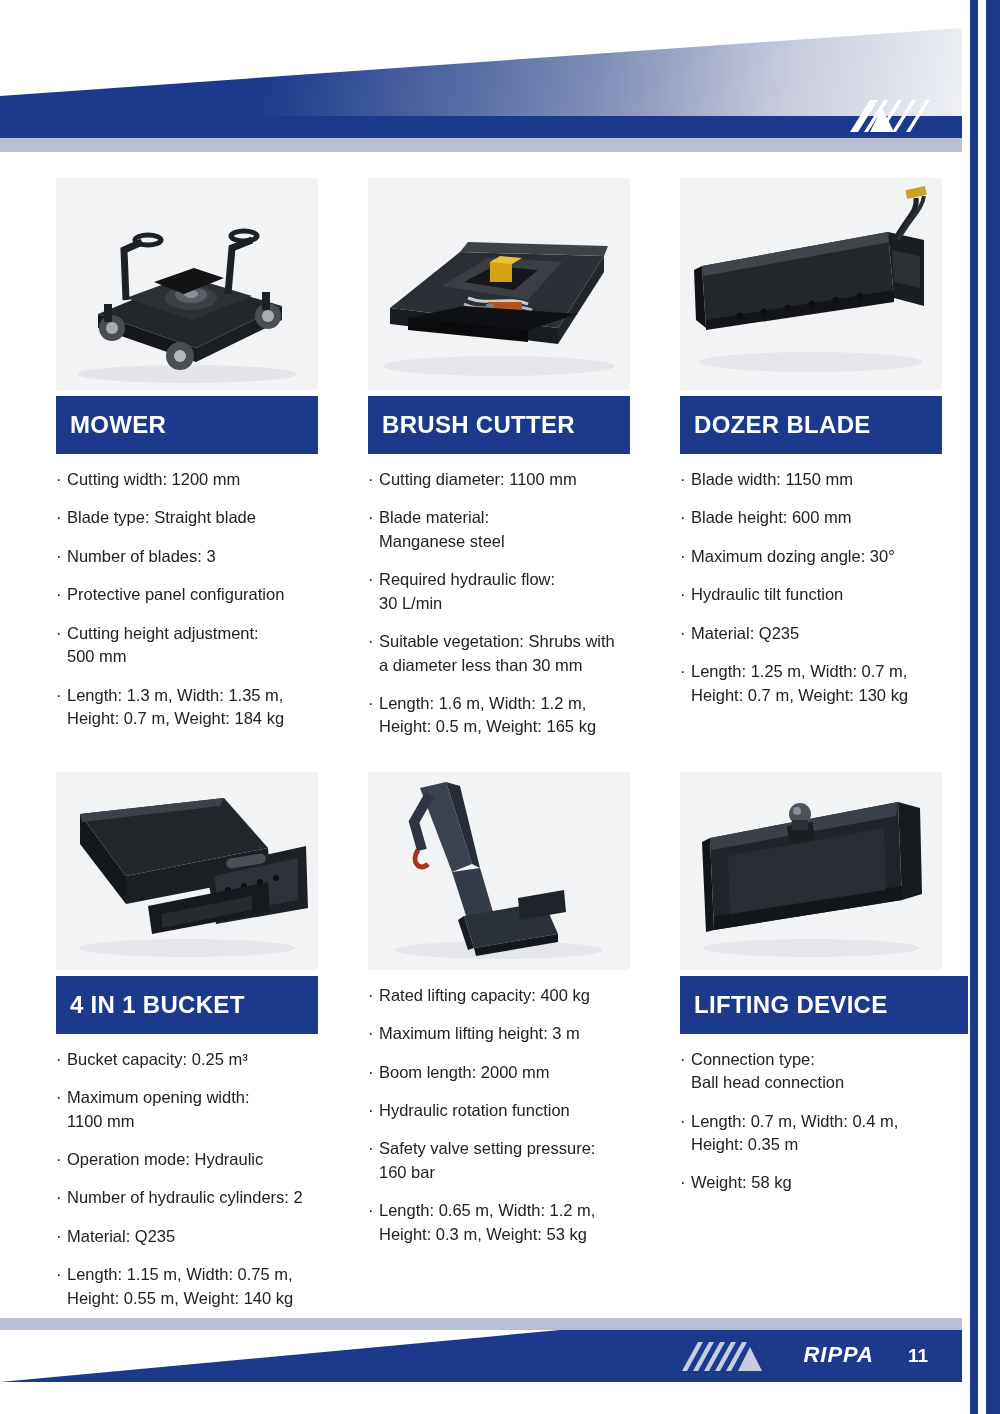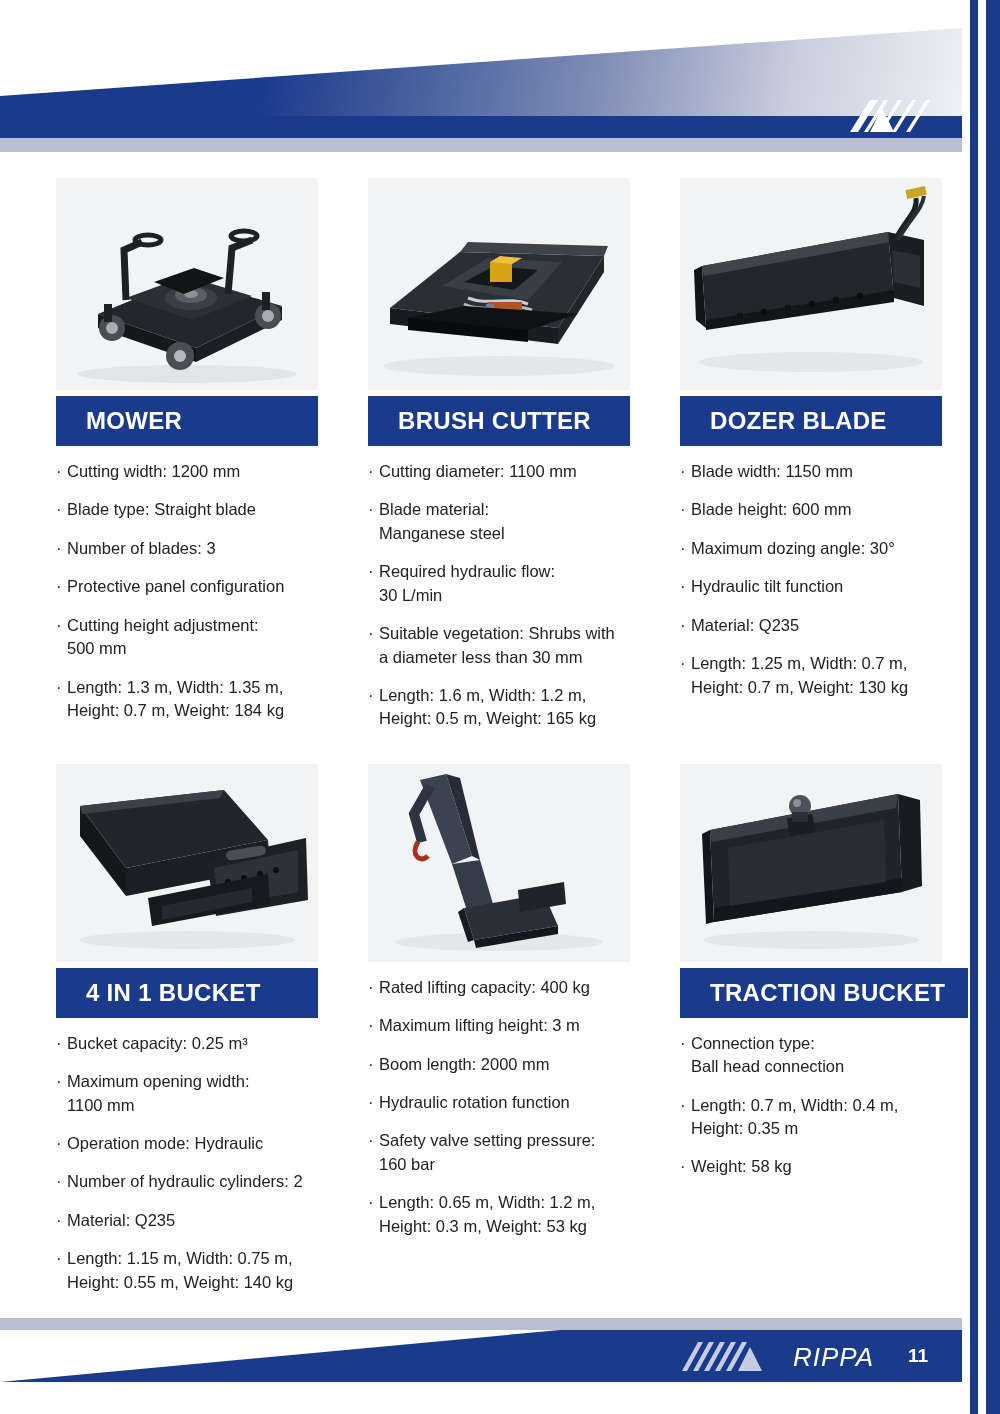"MOWER" .title-bar { height: 50px -> 58px; padding-left: 30px -> 14px }
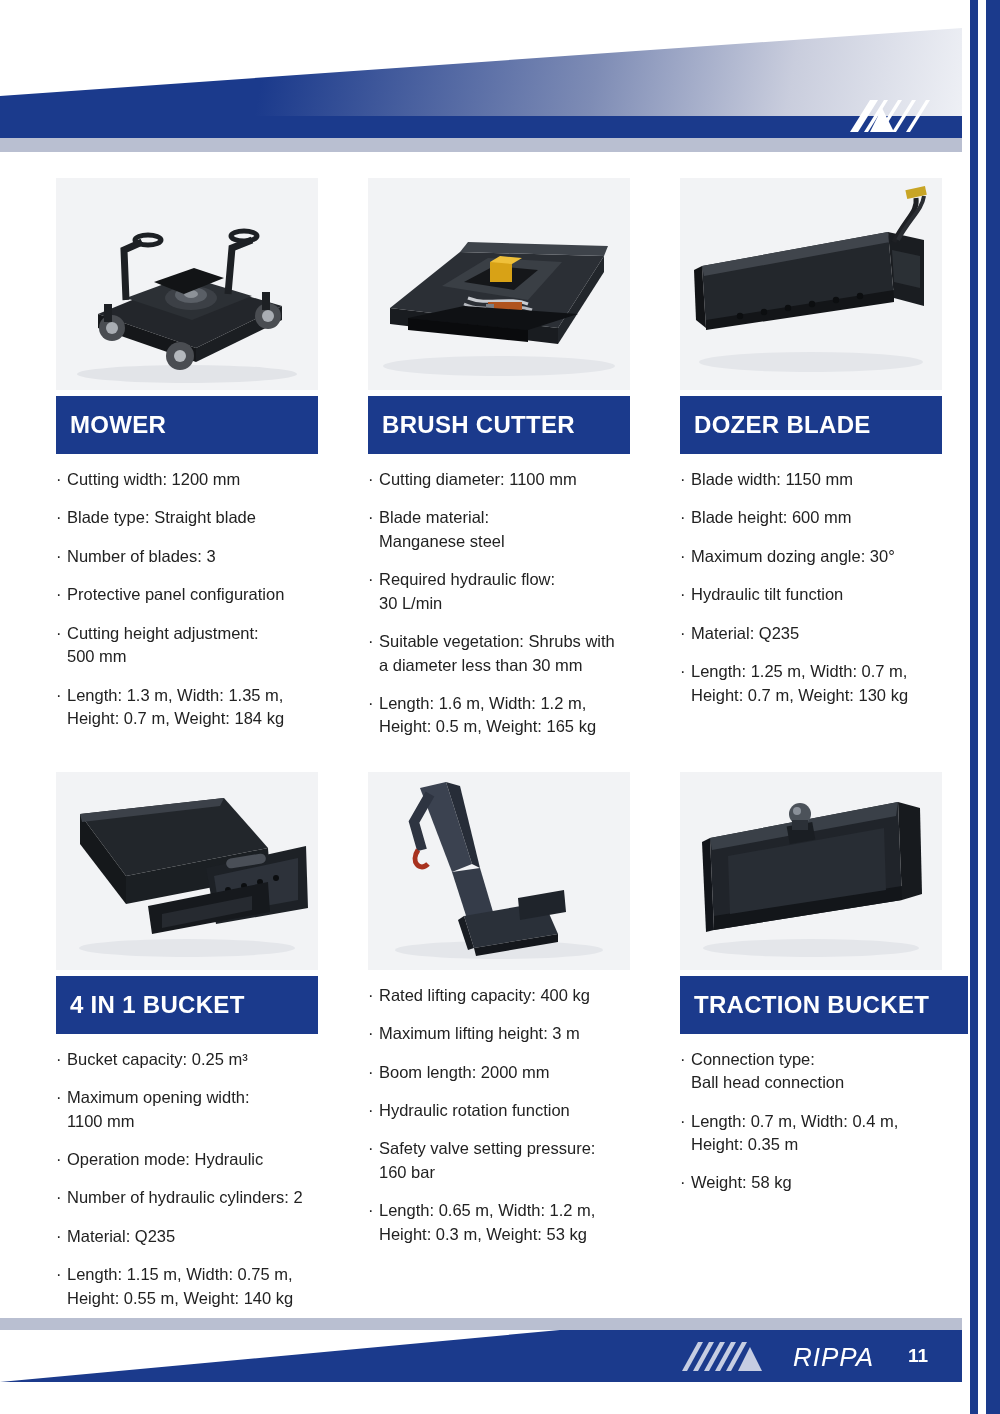"TRACTION BUCKET" span.title { text: TRACTION BUCKET -> LIFTING DEVICE }
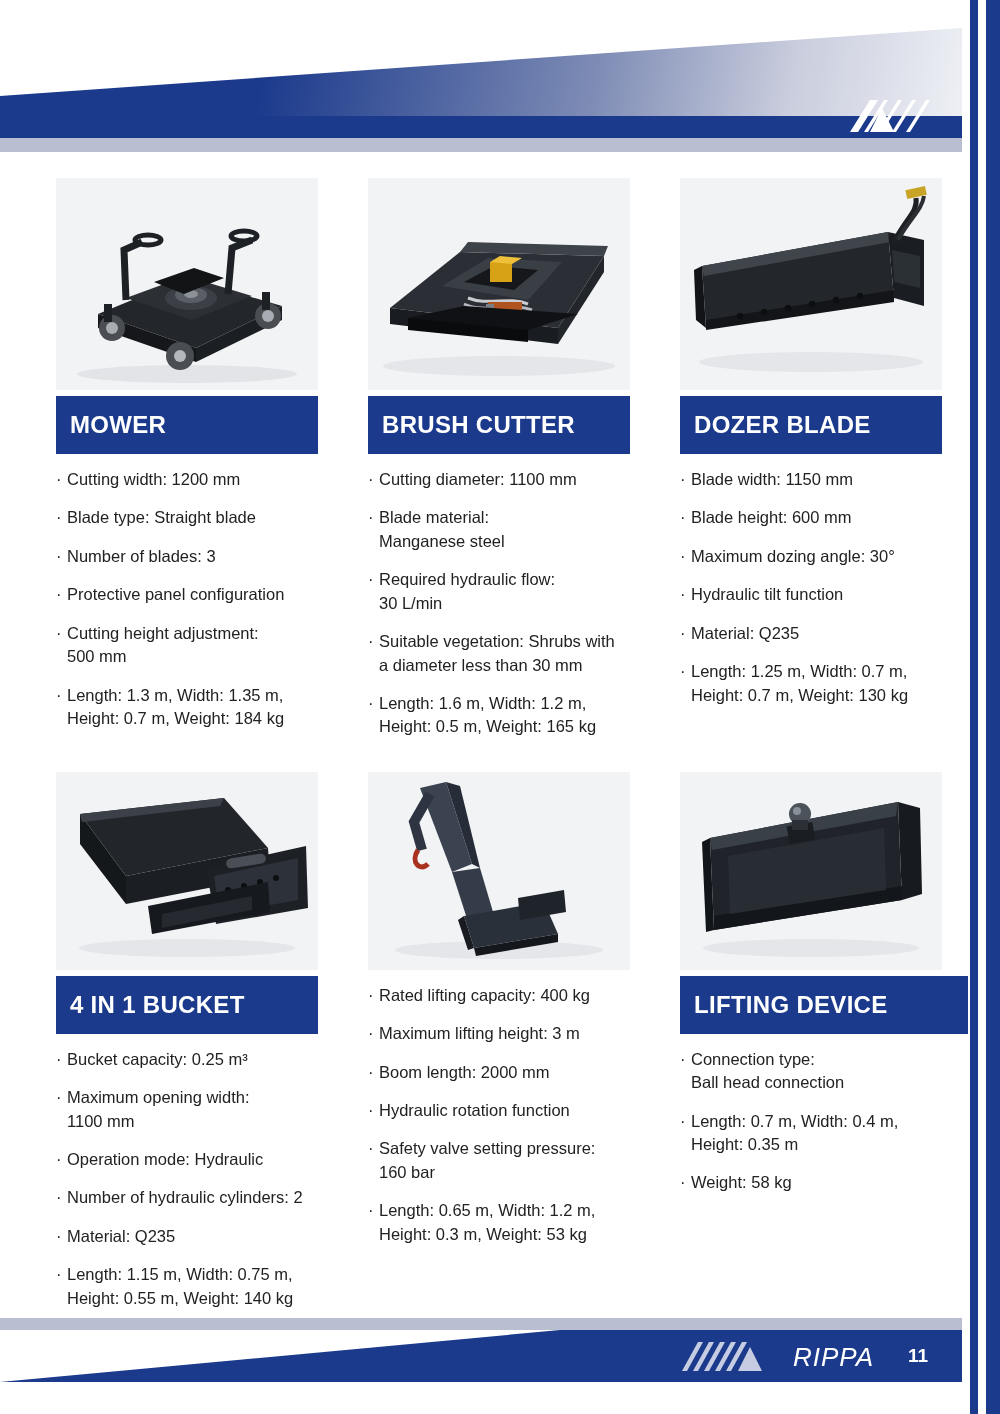"RIPPA" .footer .brand { font-size: 26px -> 22px; font-weight: normal -> bold }
